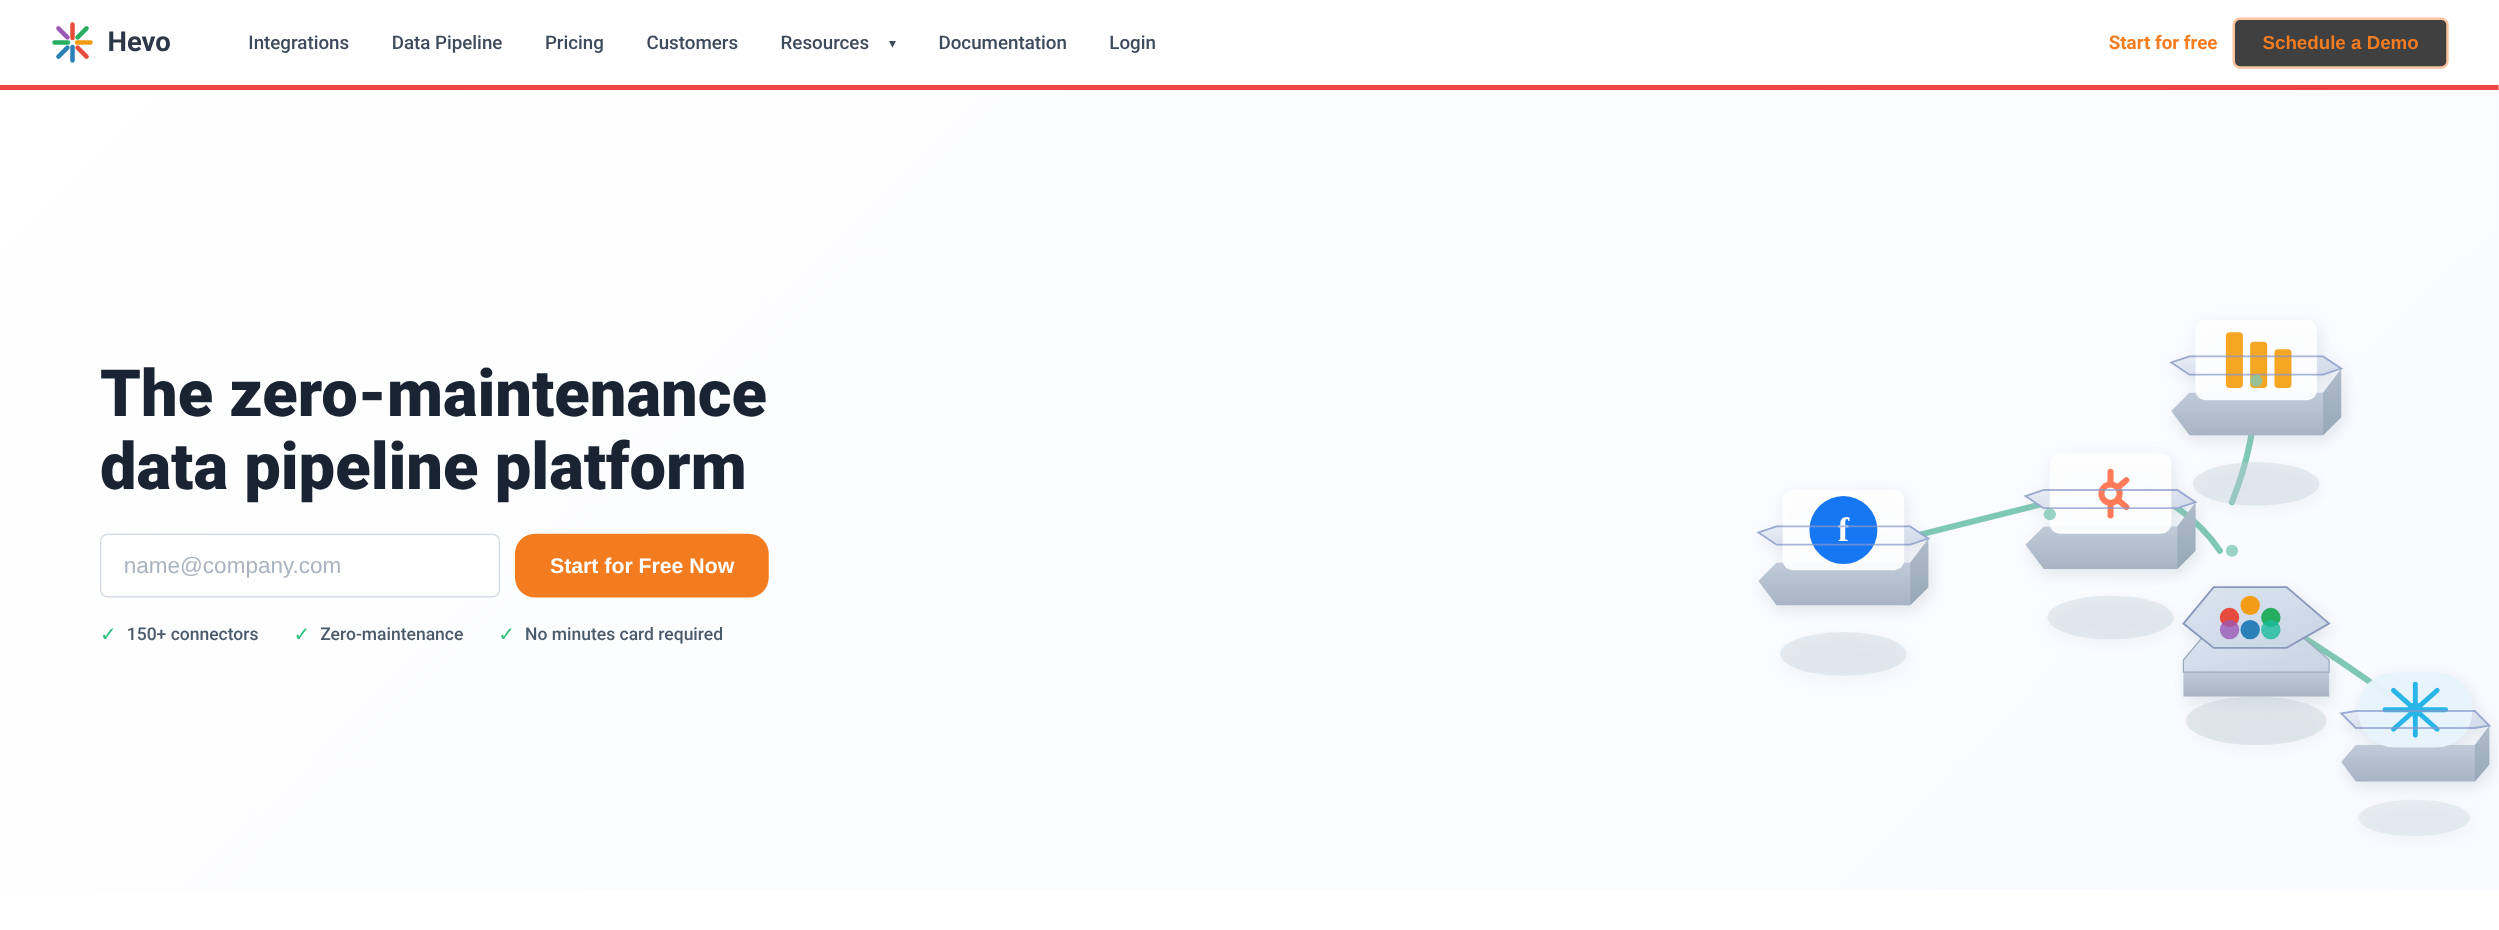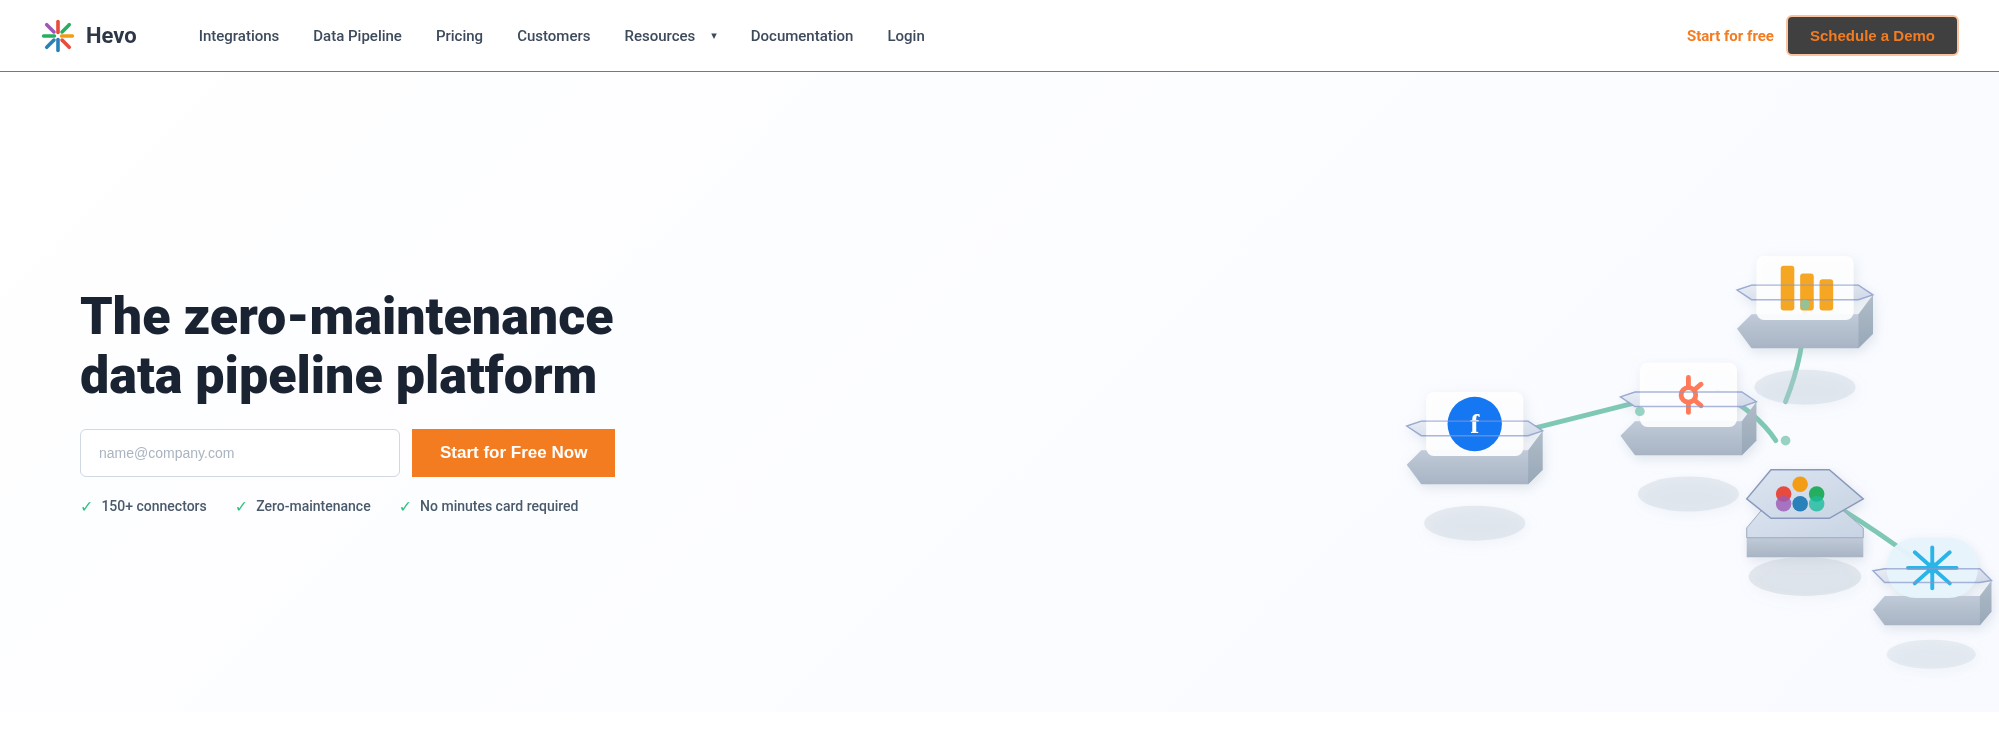"Hevo" nav { border-bottom: 1px solid #ef4444 -> 4px solid #ef4444 }
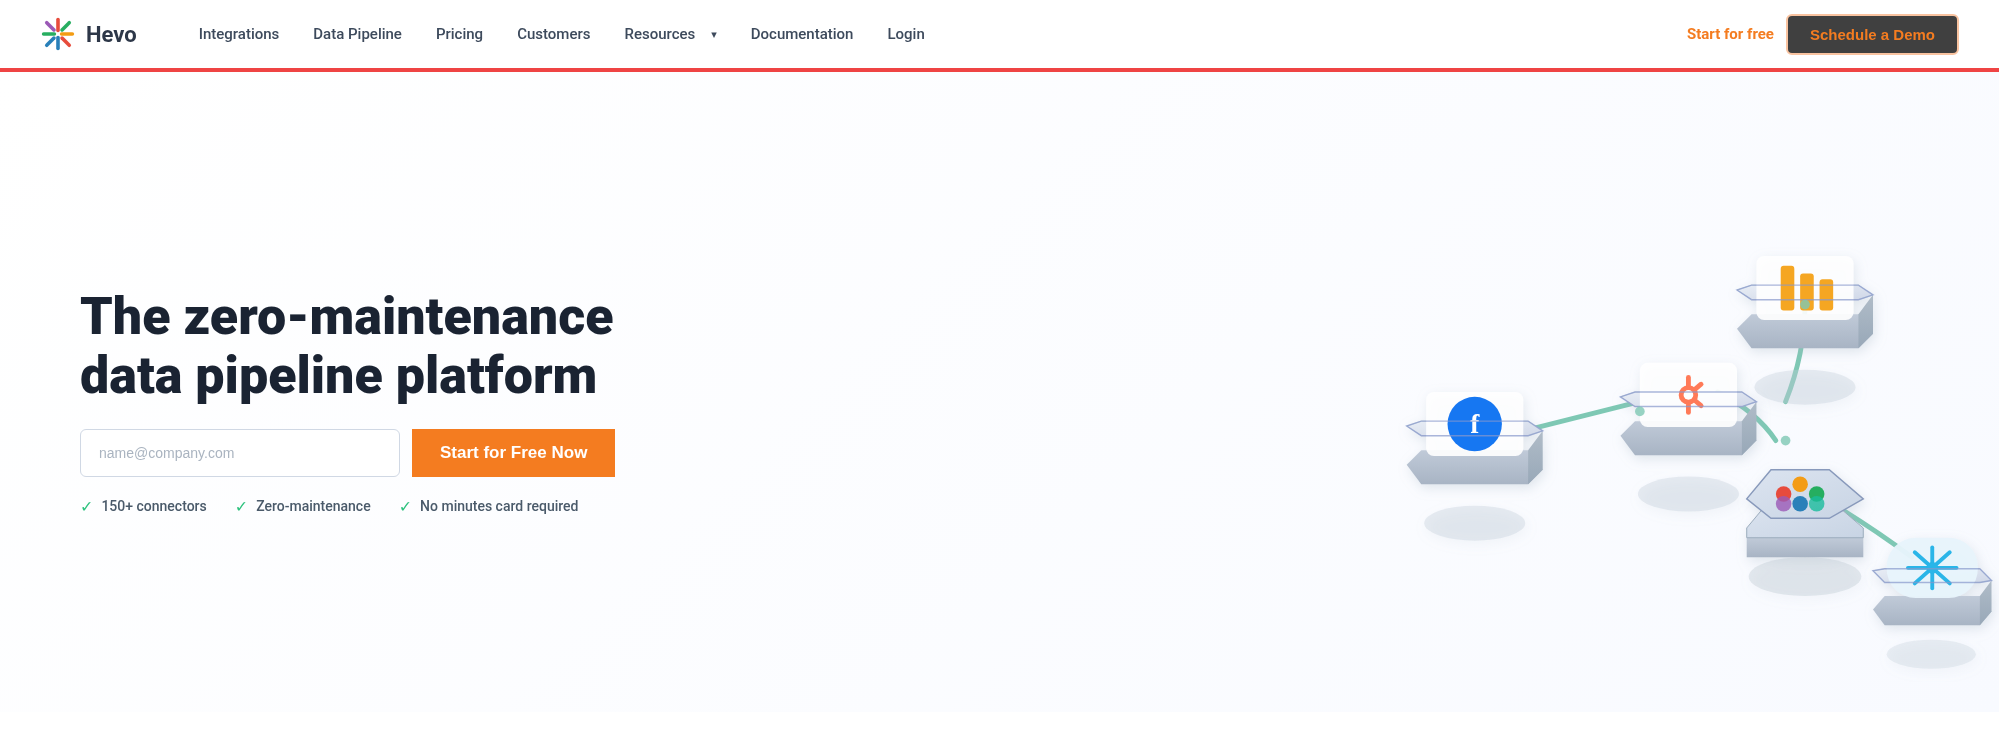"name@company.com" .email-input { font-size: 14px -> 18px }
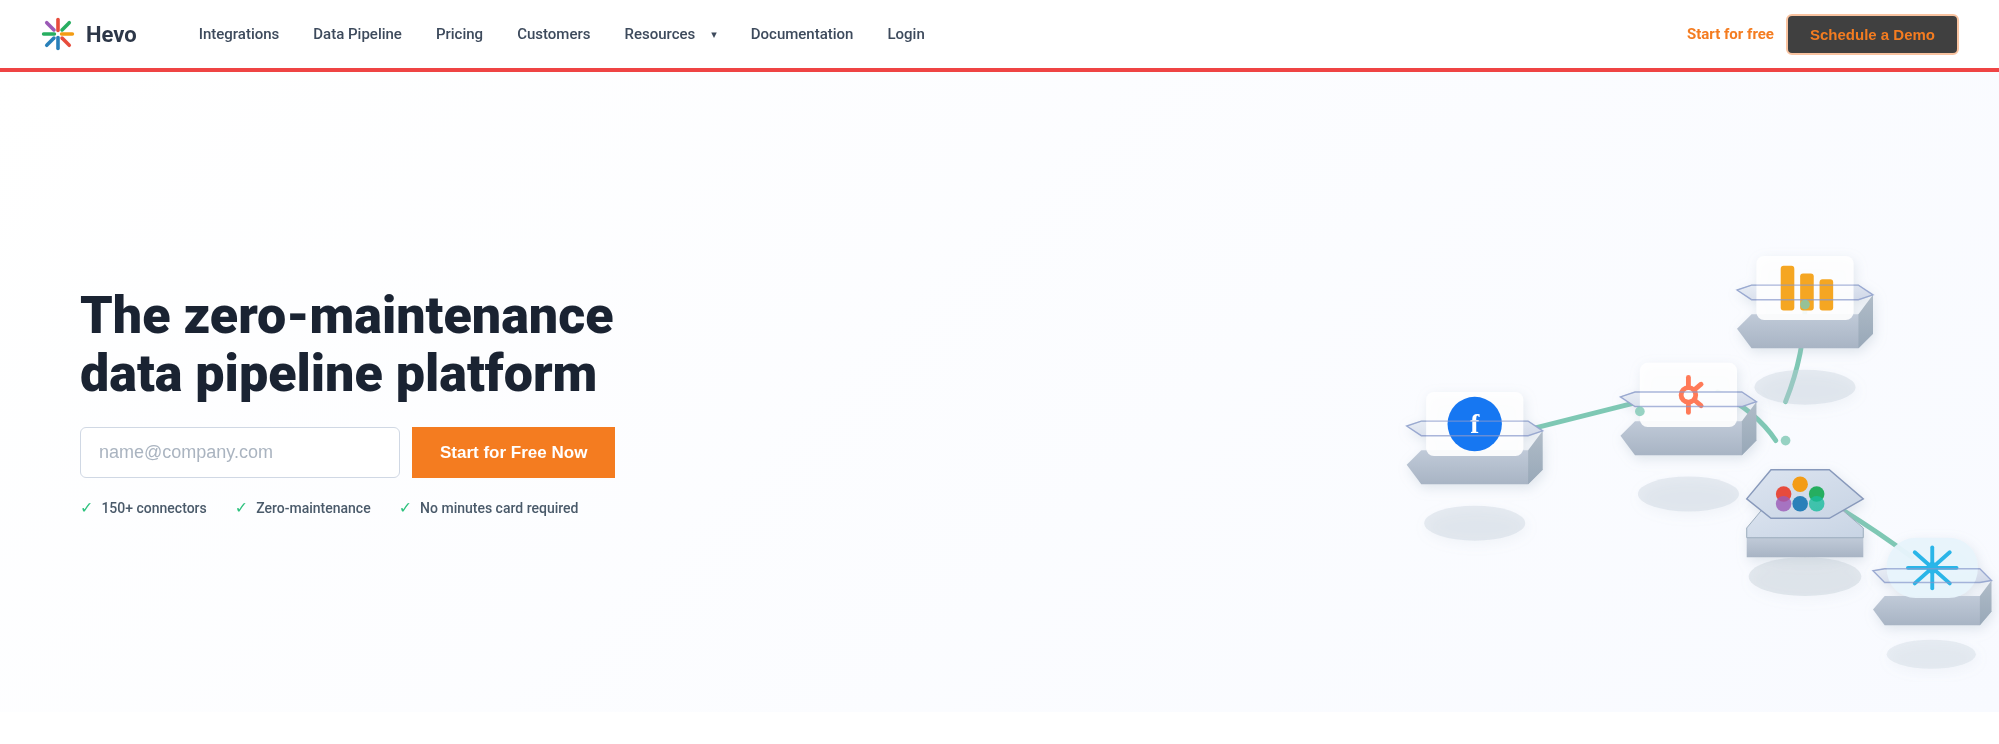"Start for Free Now" .btn-cta { border-radius: 0 -> 16px }
